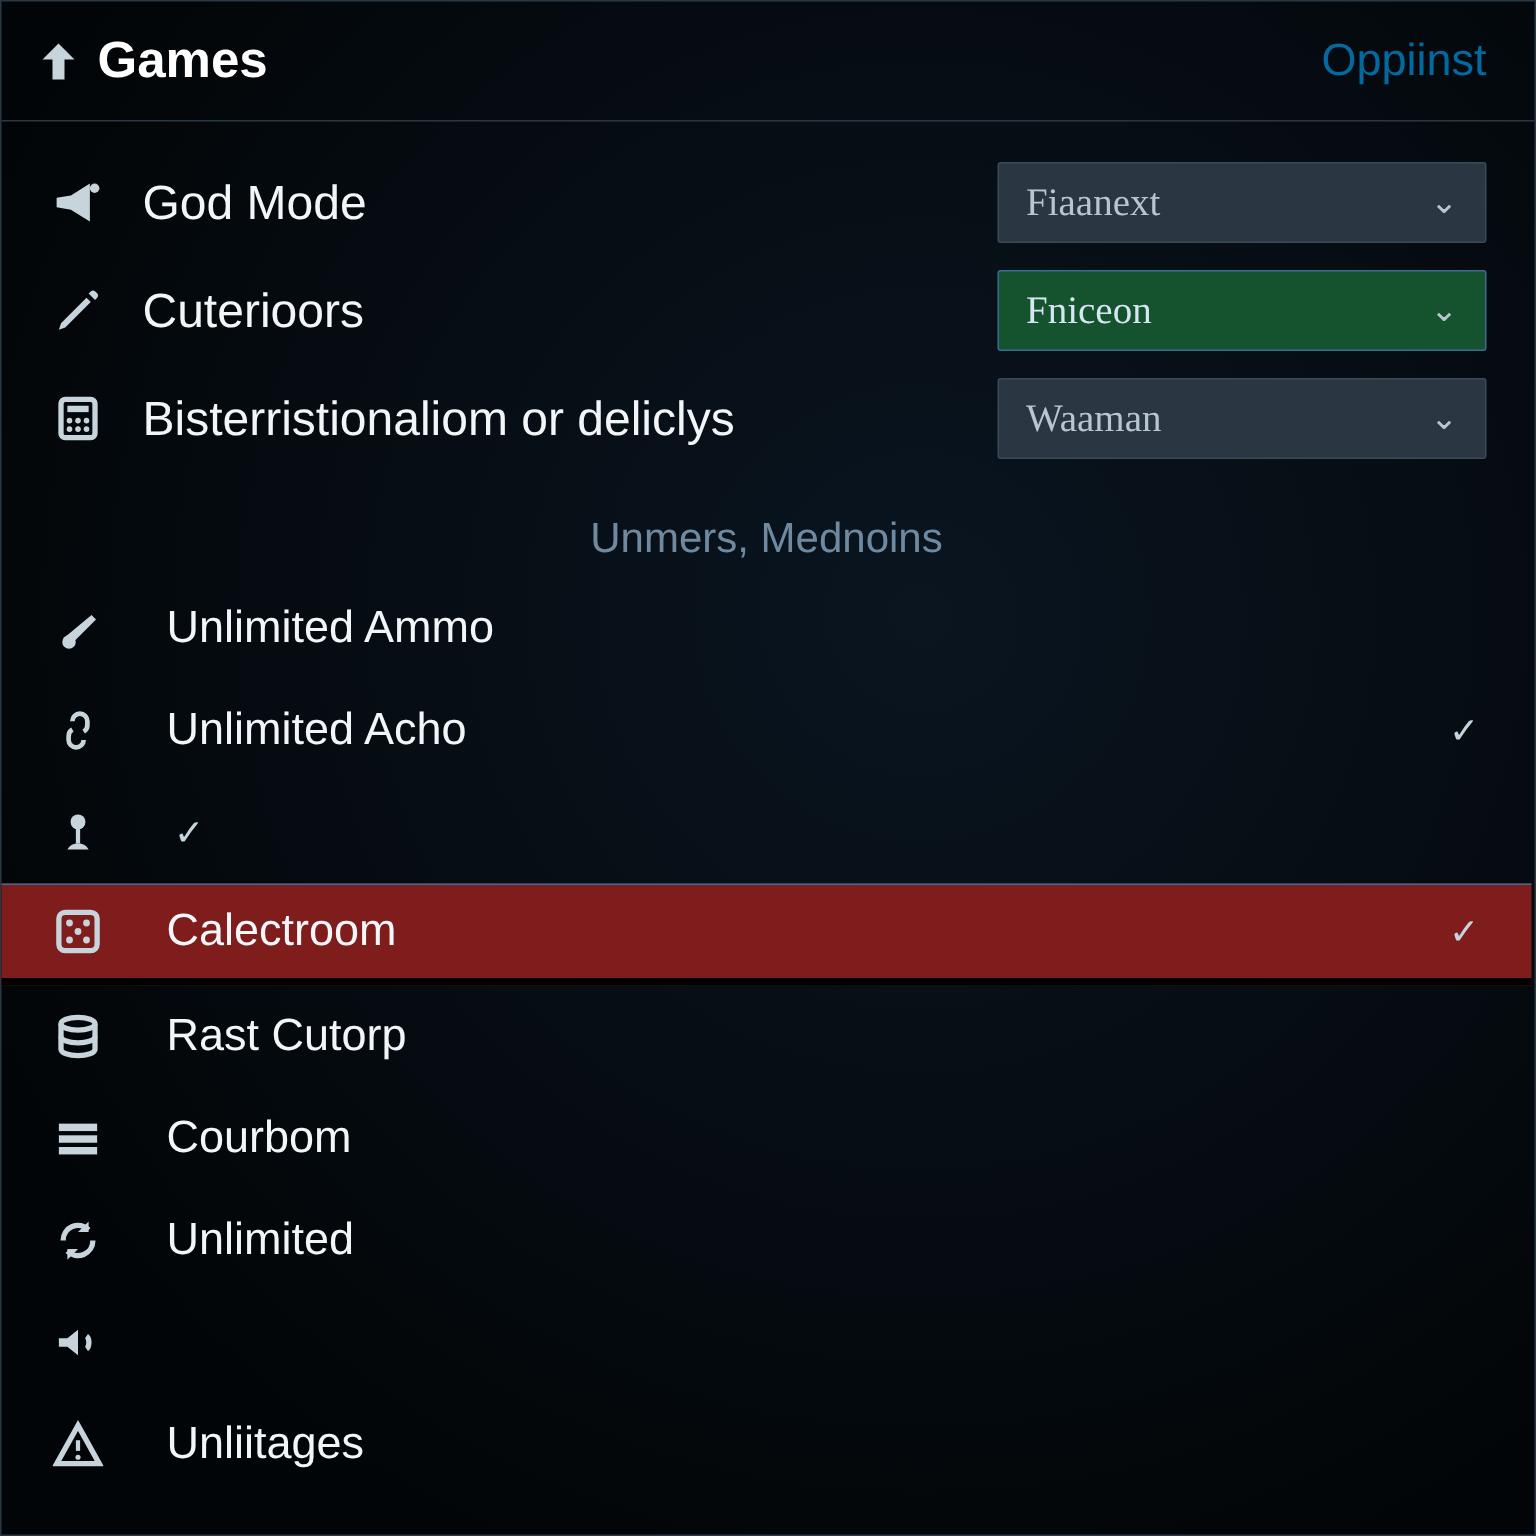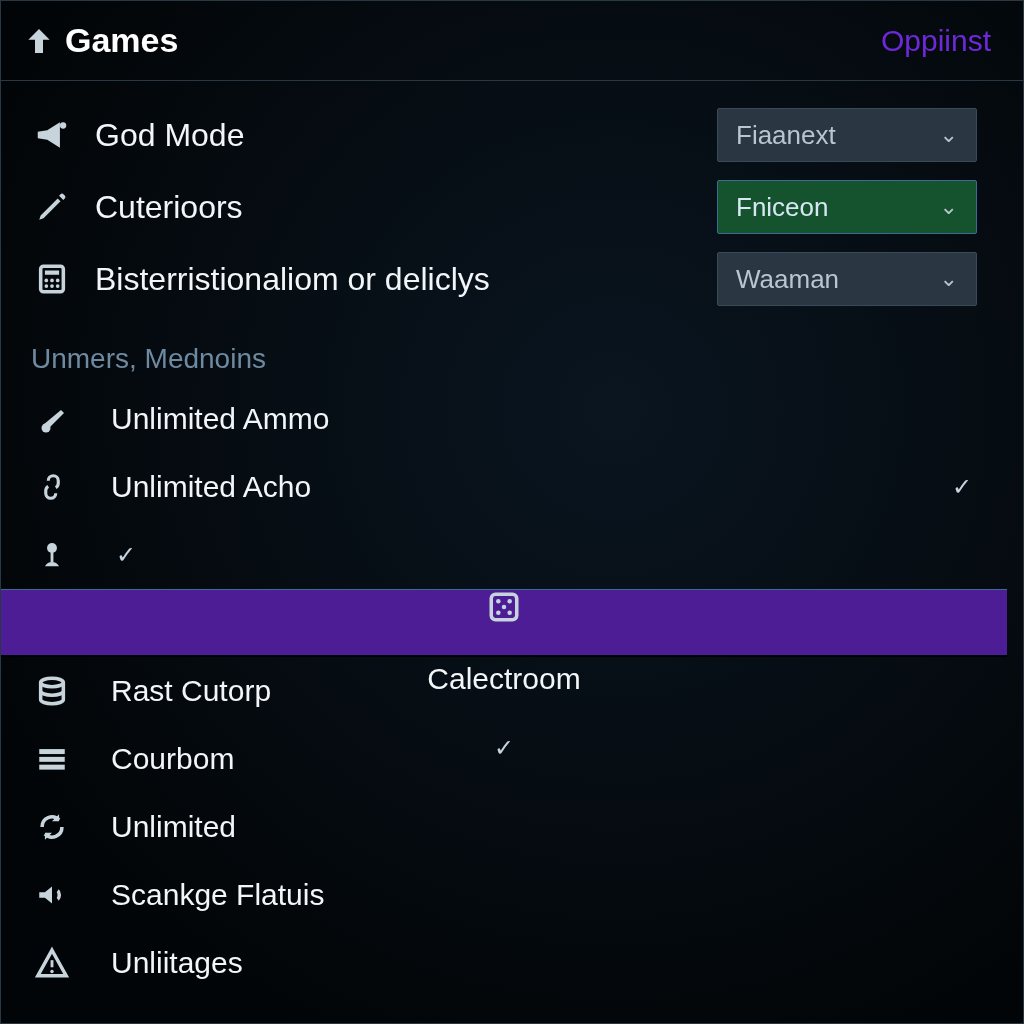"Oppiinst" .tab-right { color: #6d28d9 -> #0369a1 }
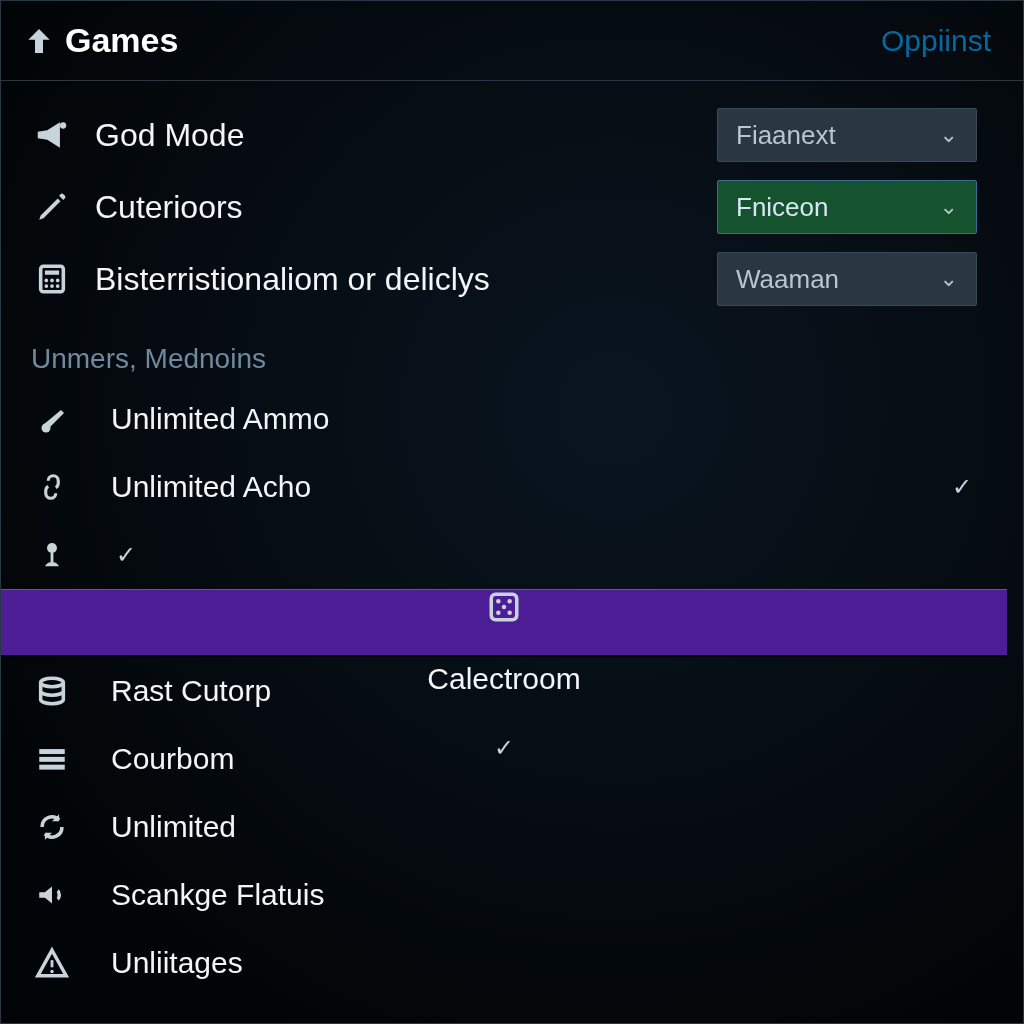"God Mode" .body { padding: 18px 16px 0 0 -> 18px 2px 0 0 }
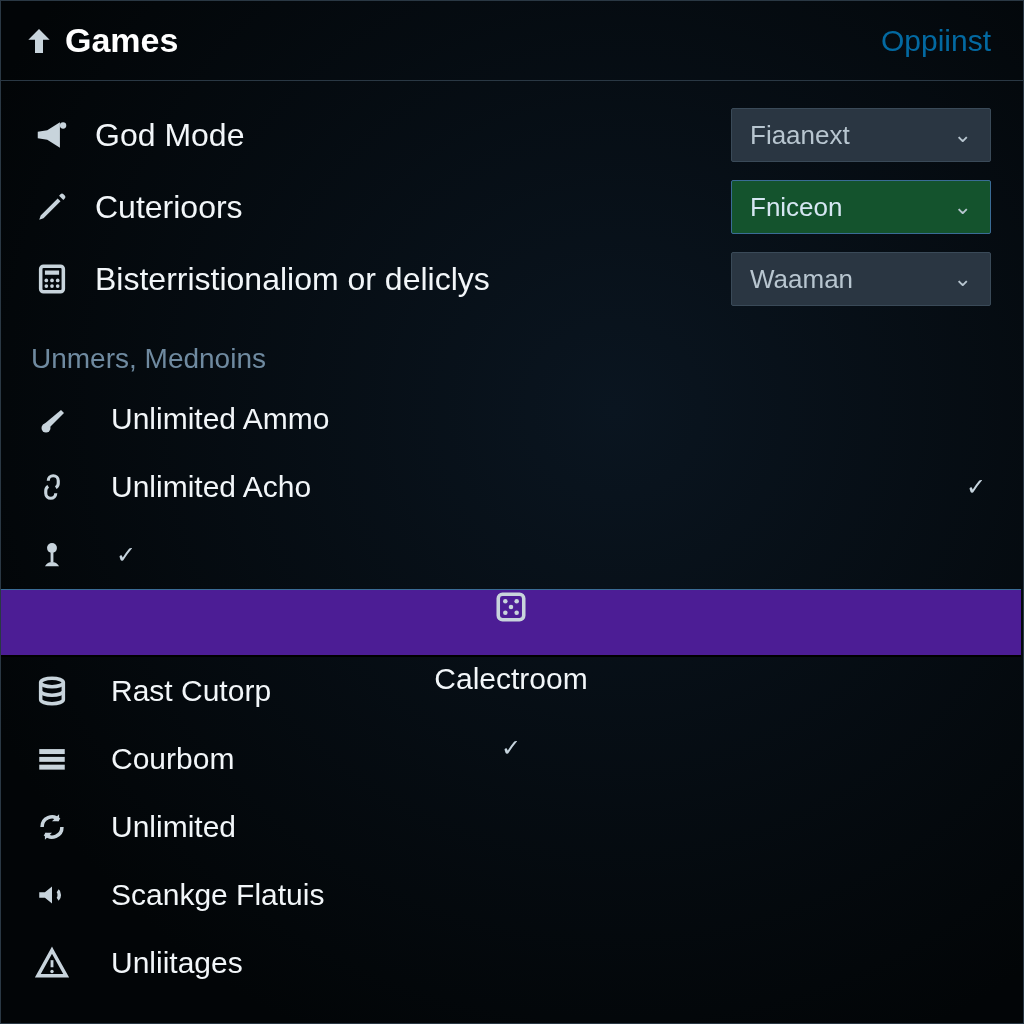"Fiaanext" .dropdown { font-family: none -> Liberation Serif, serif; width: 260px -> 326px }
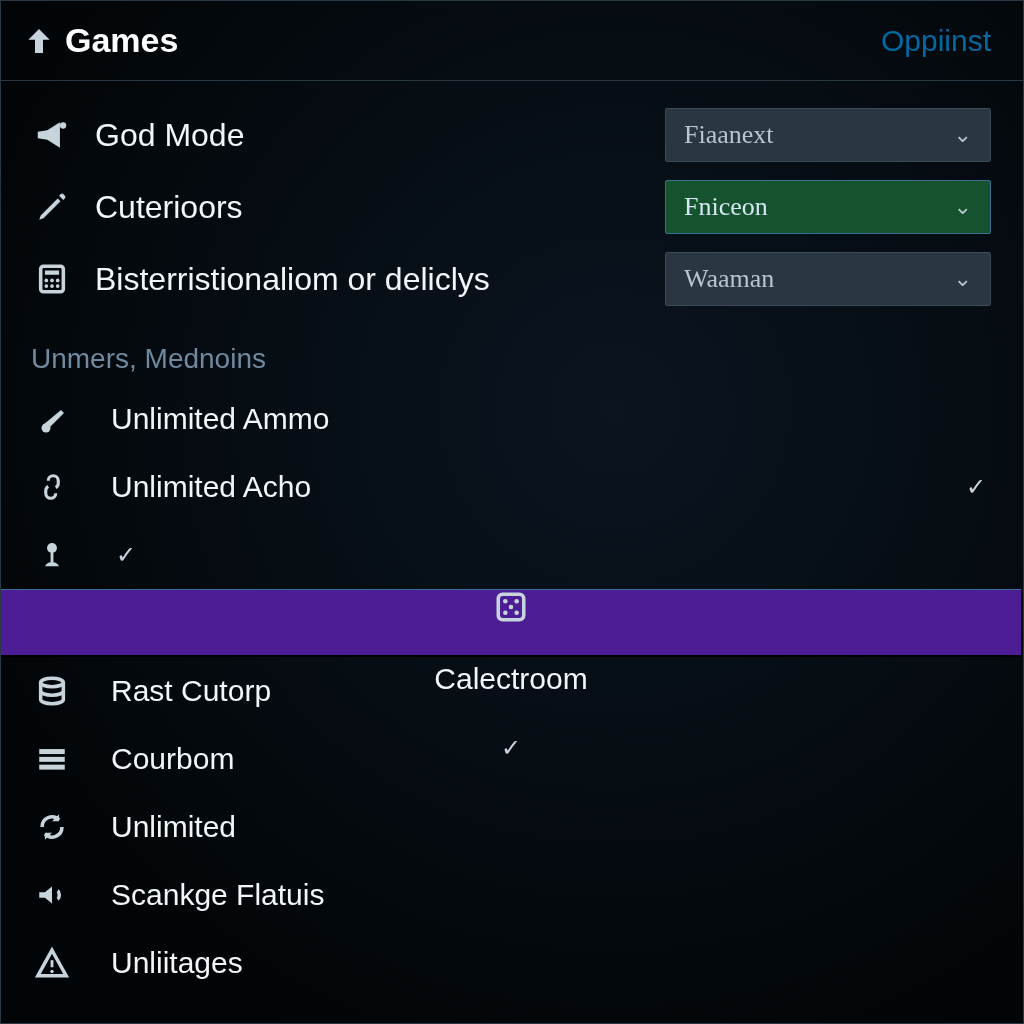"Unmers, Mednoins" .section-header { text-align: none -> center }
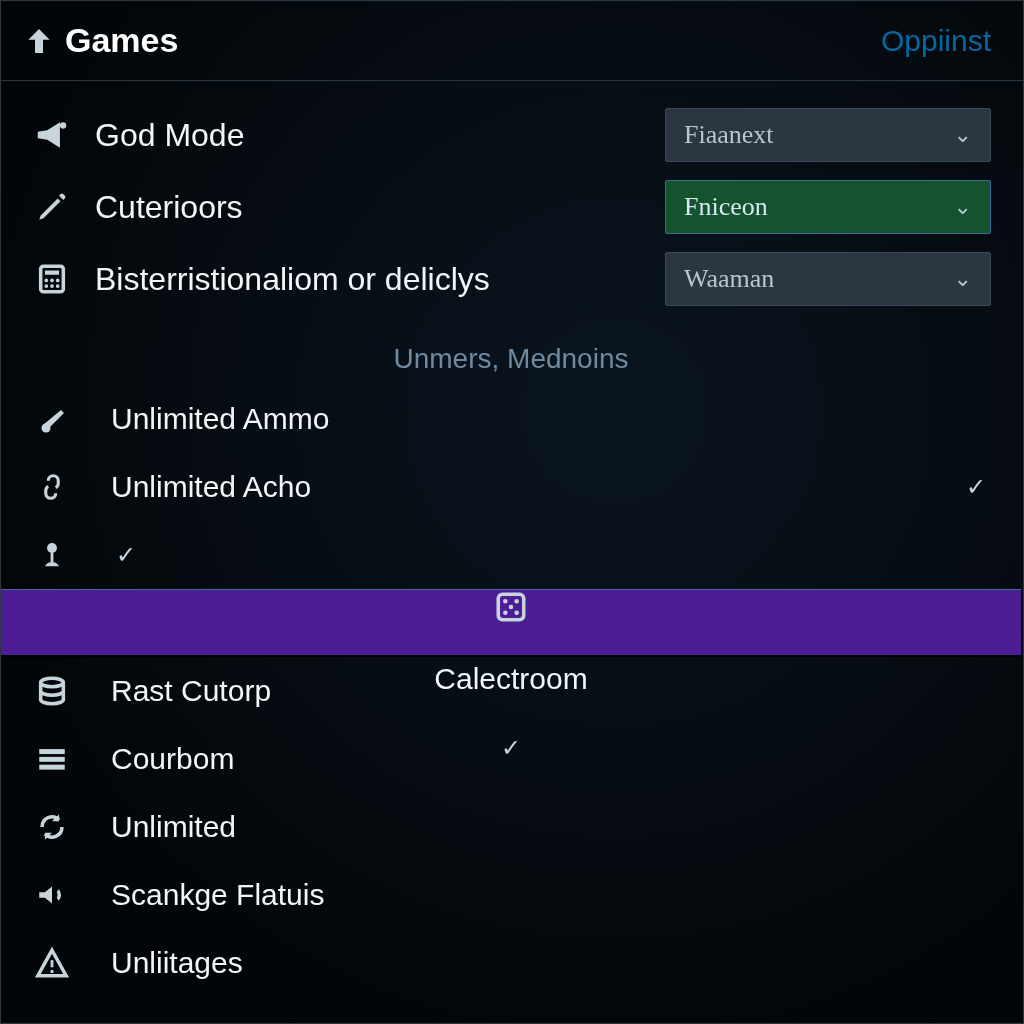"Calectroom" .list-row.selected { background: #4c1d95 -> #7f1d1d; border-bottom: 2px solid #000000 -> 5px solid #000000; flex-direction: column -> none }
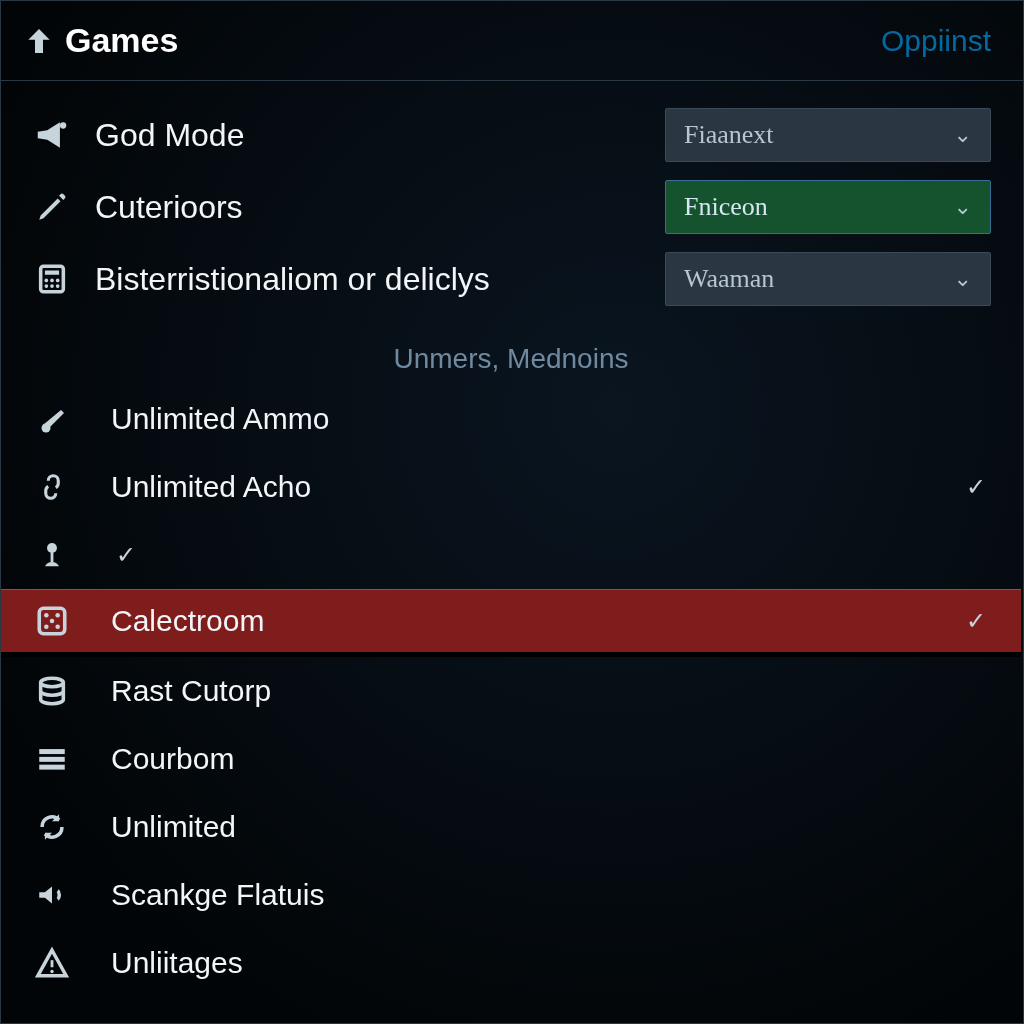"Scankge Flatuis" span.label { html: <span>Scankge Flatuis</span> -> none }
